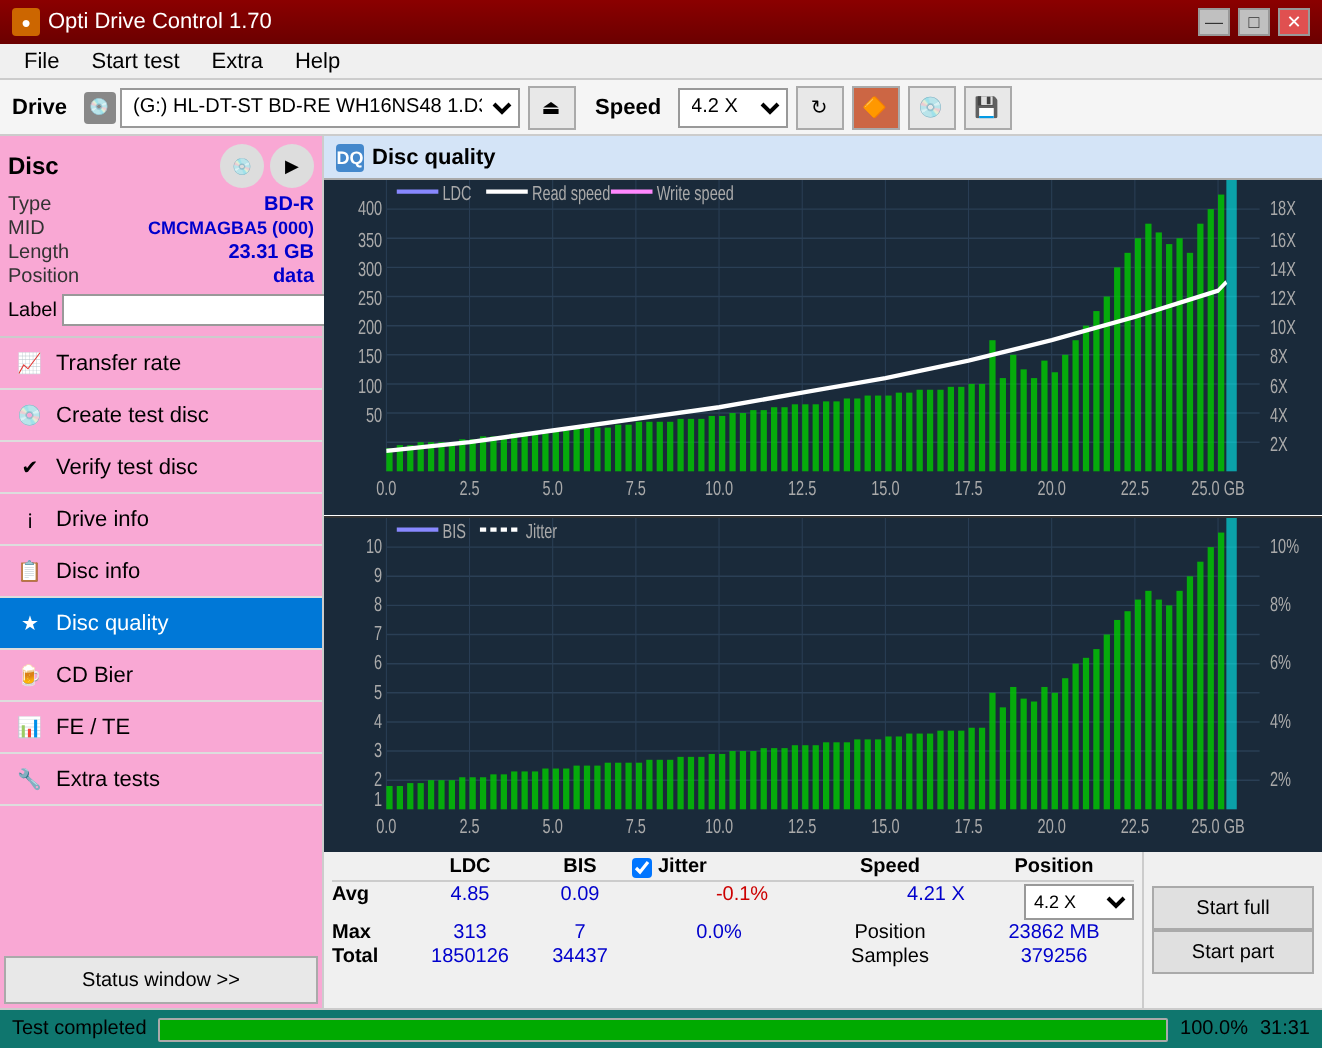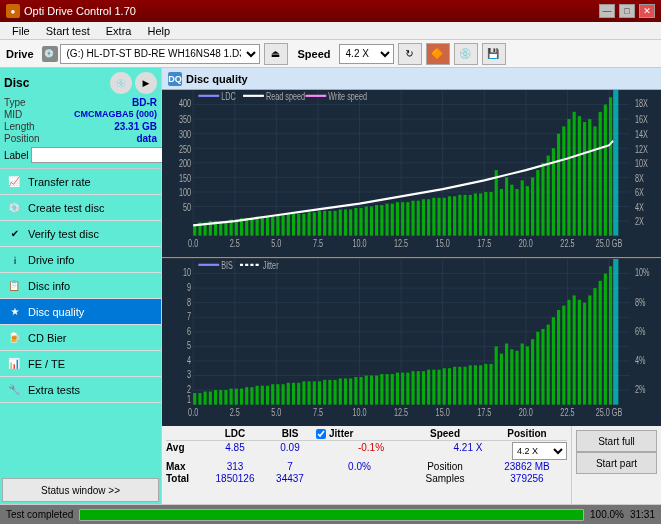"Disc" .sidebar { background: #5eead4 -> #f9a8d4 }
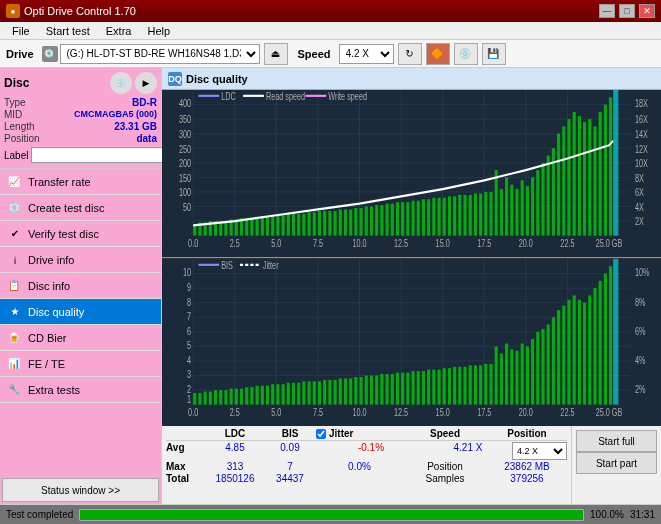"Start full" .right-panel { justify-content: flex-start -> center }
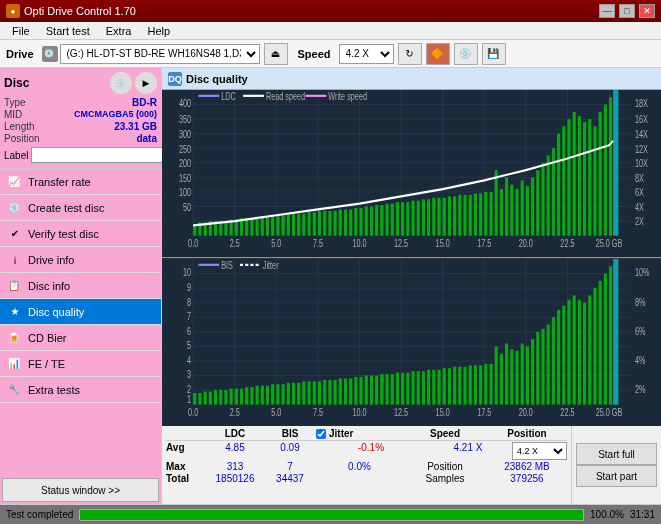"Test completed" .bottom-bar { background: #737373 -> #0f766e }
